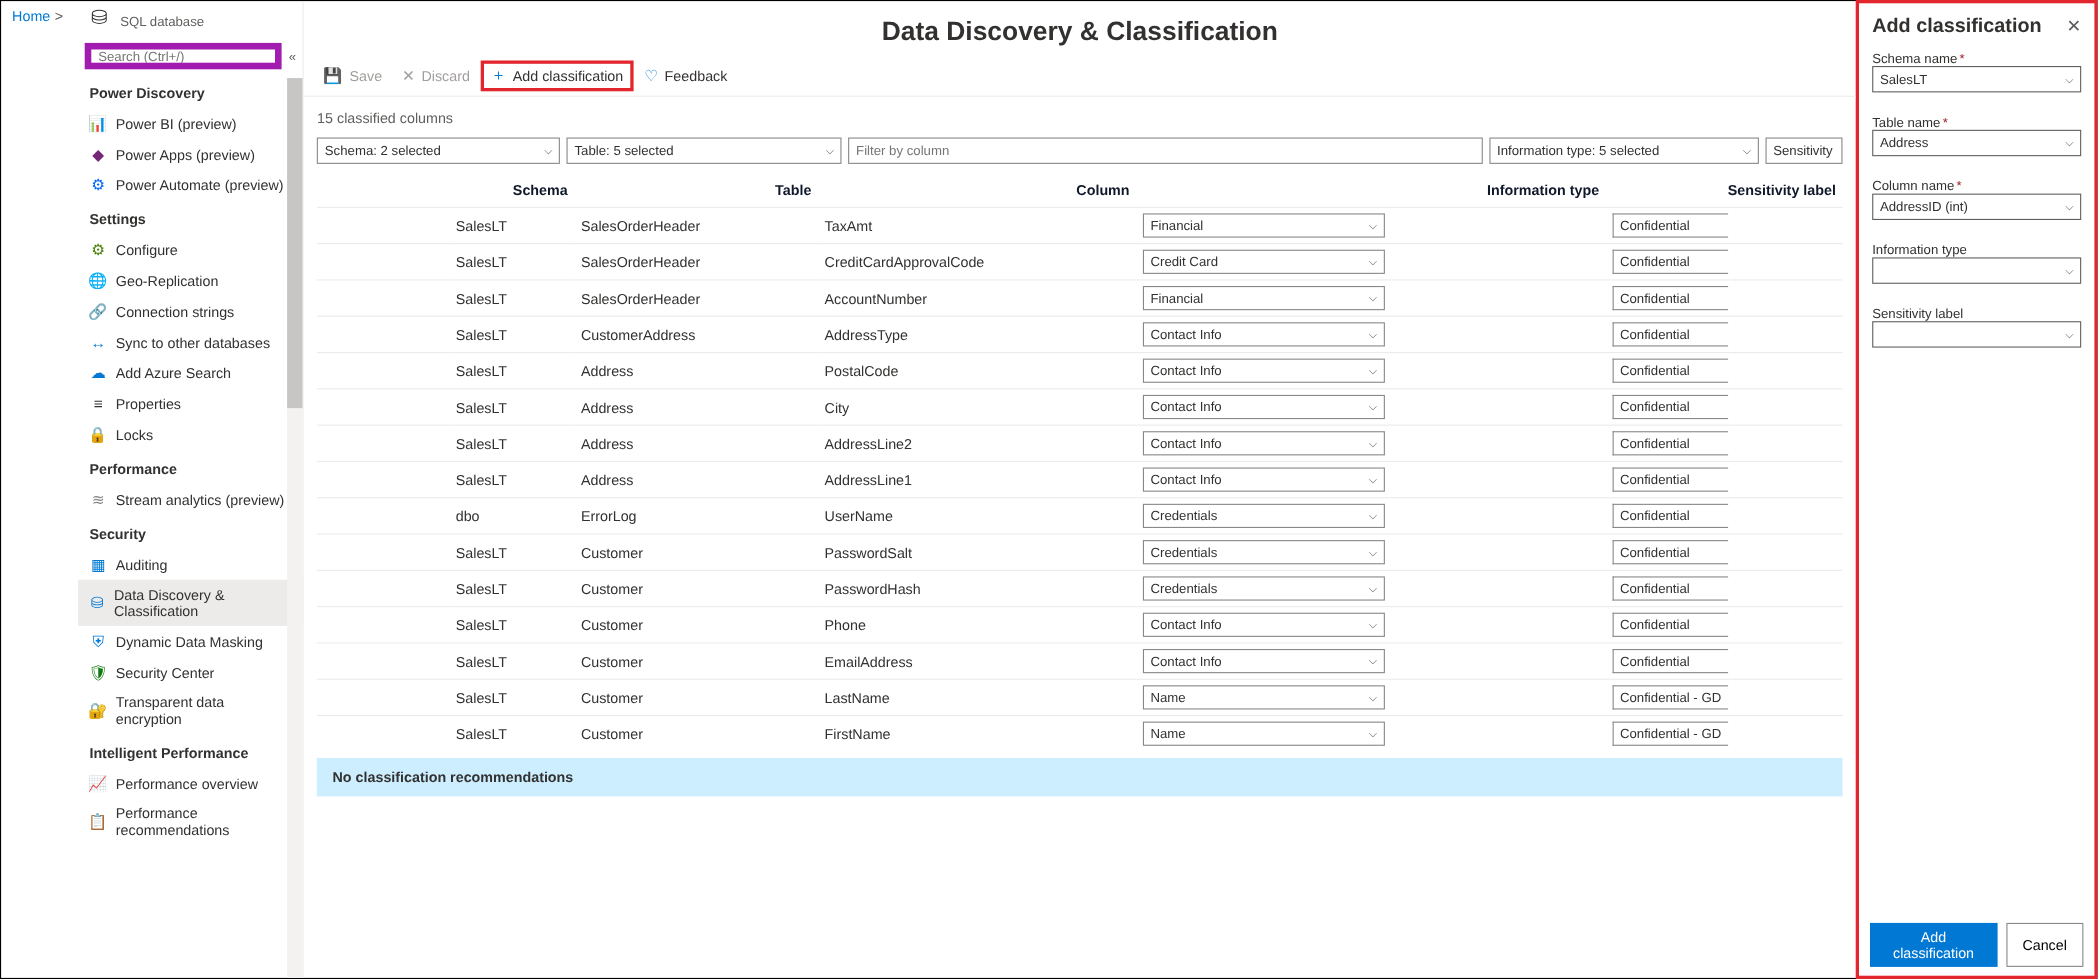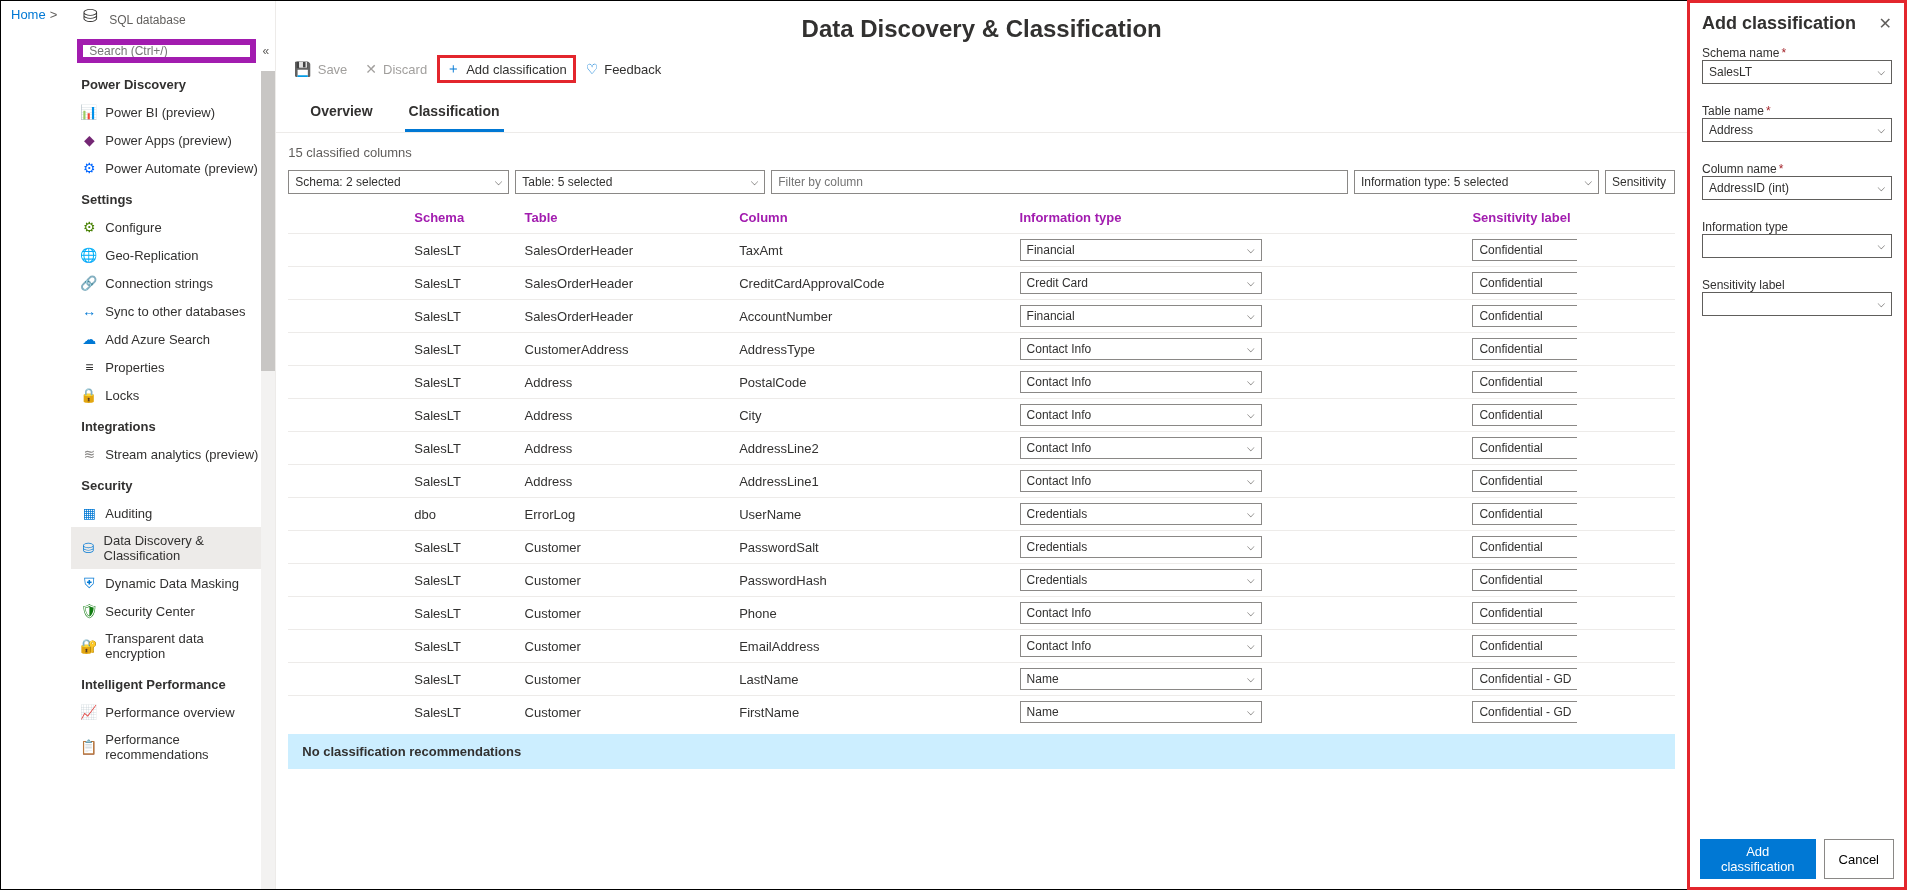"Overview" div.tabs { html: <div> <div>Overview</div> <div>Classification</div> </div> -> none }
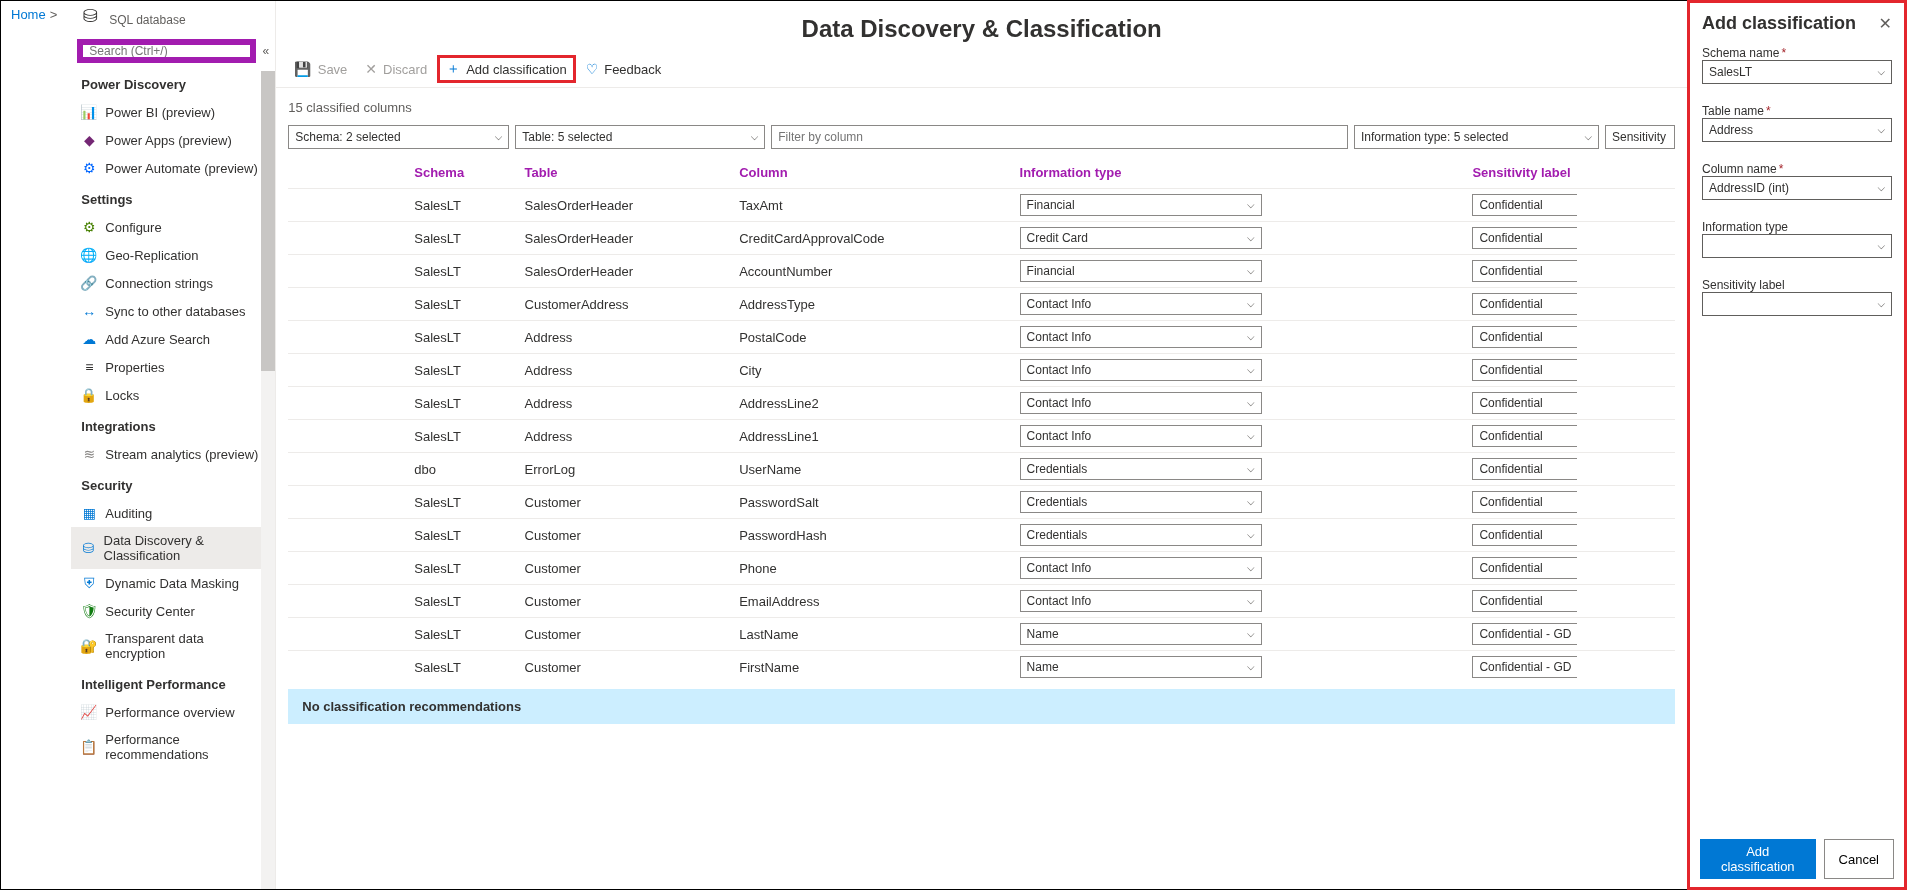"Schema" th { color: #a21caf -> #0f172a; text-align: left -> right }
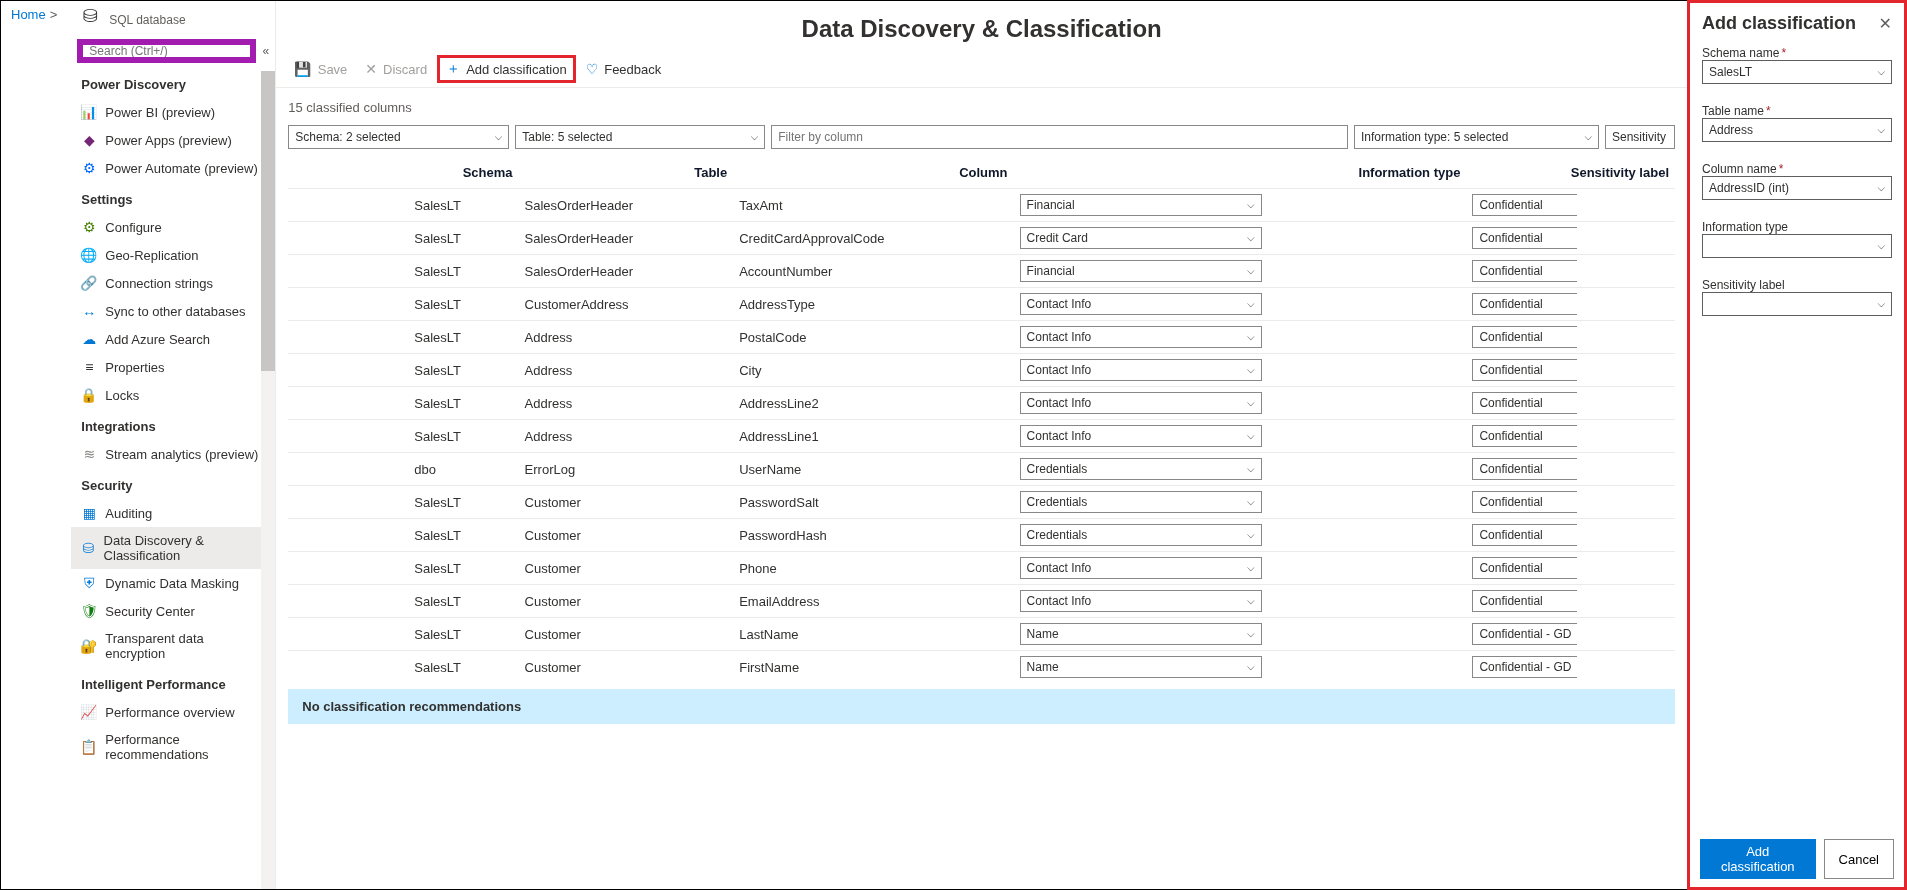"Financial" .cell-dd { width: 242px -> 220px }
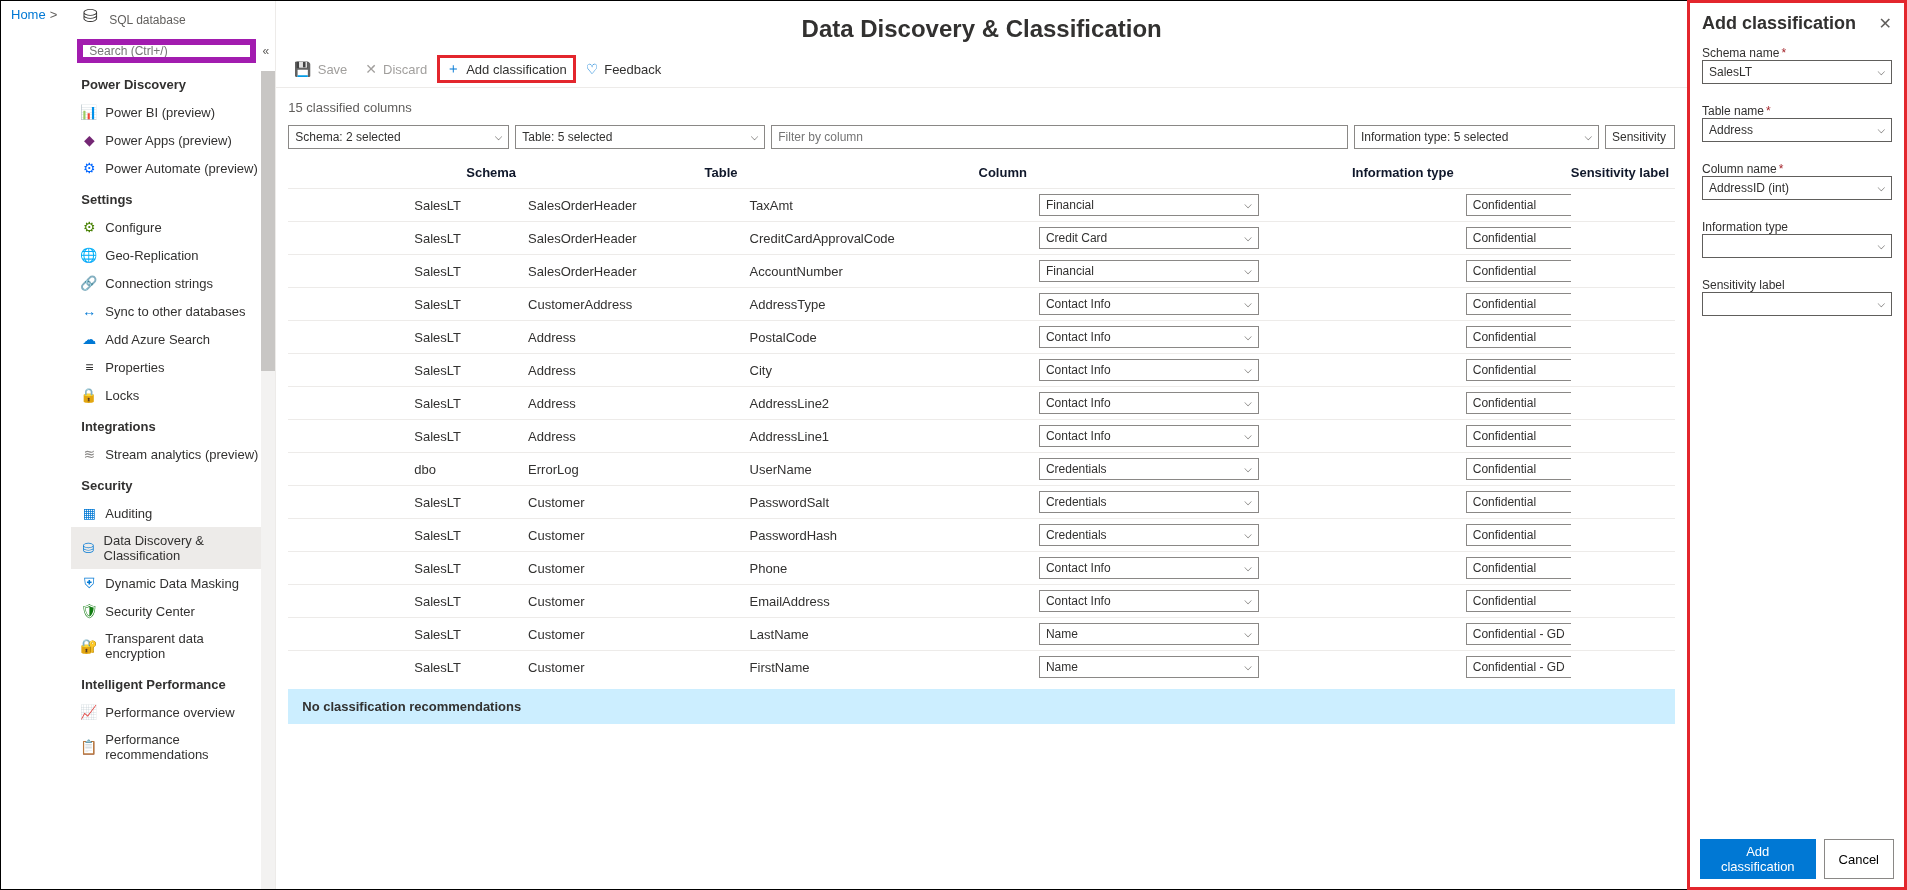"Integrations" div.section-title { text: Integrations -> Performance }
